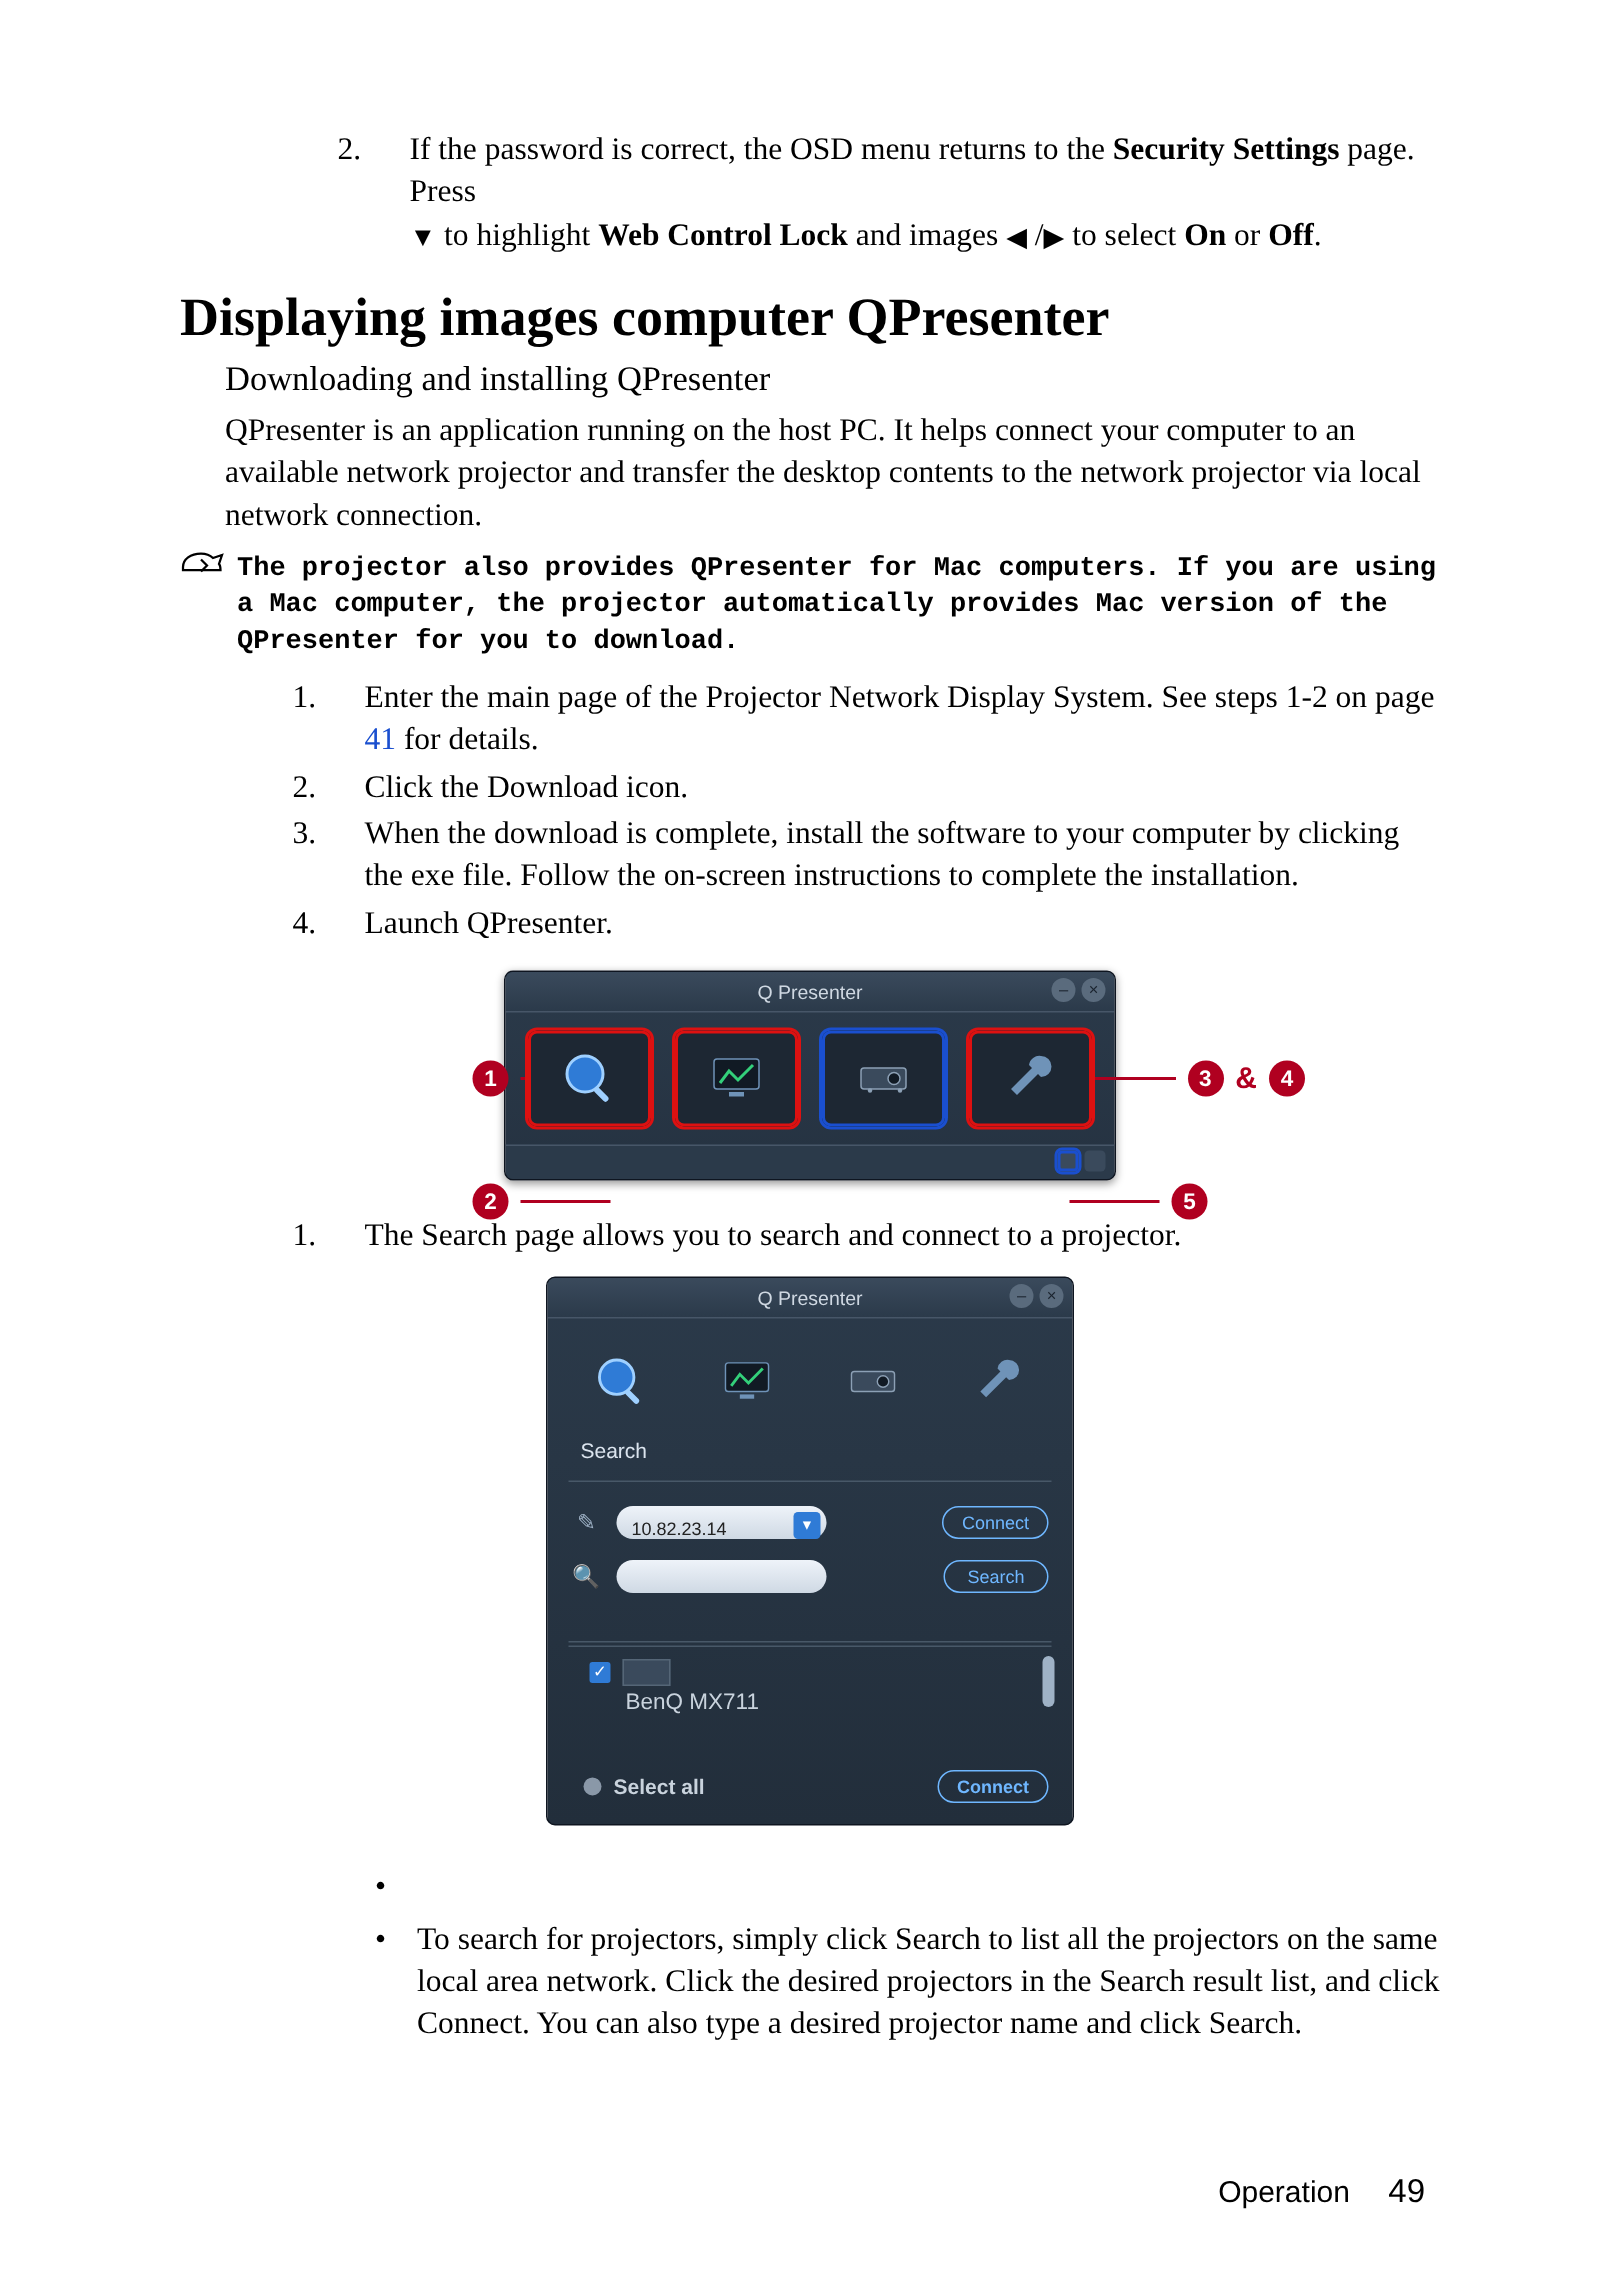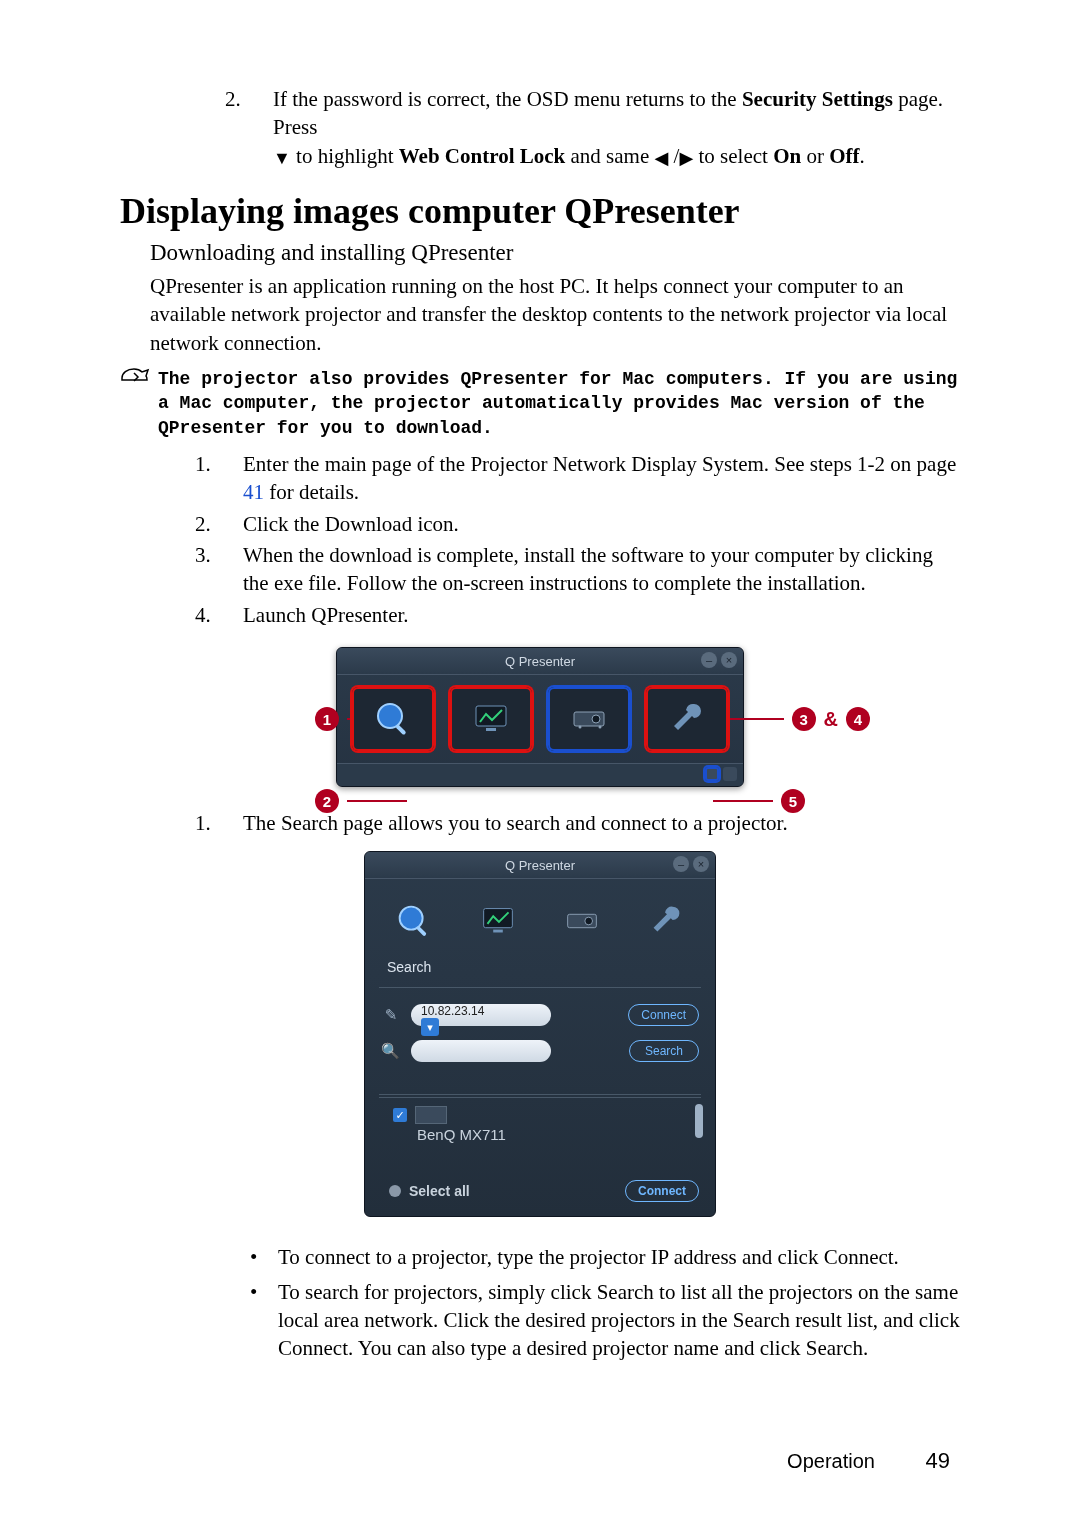"and same" span { text: same -> images }
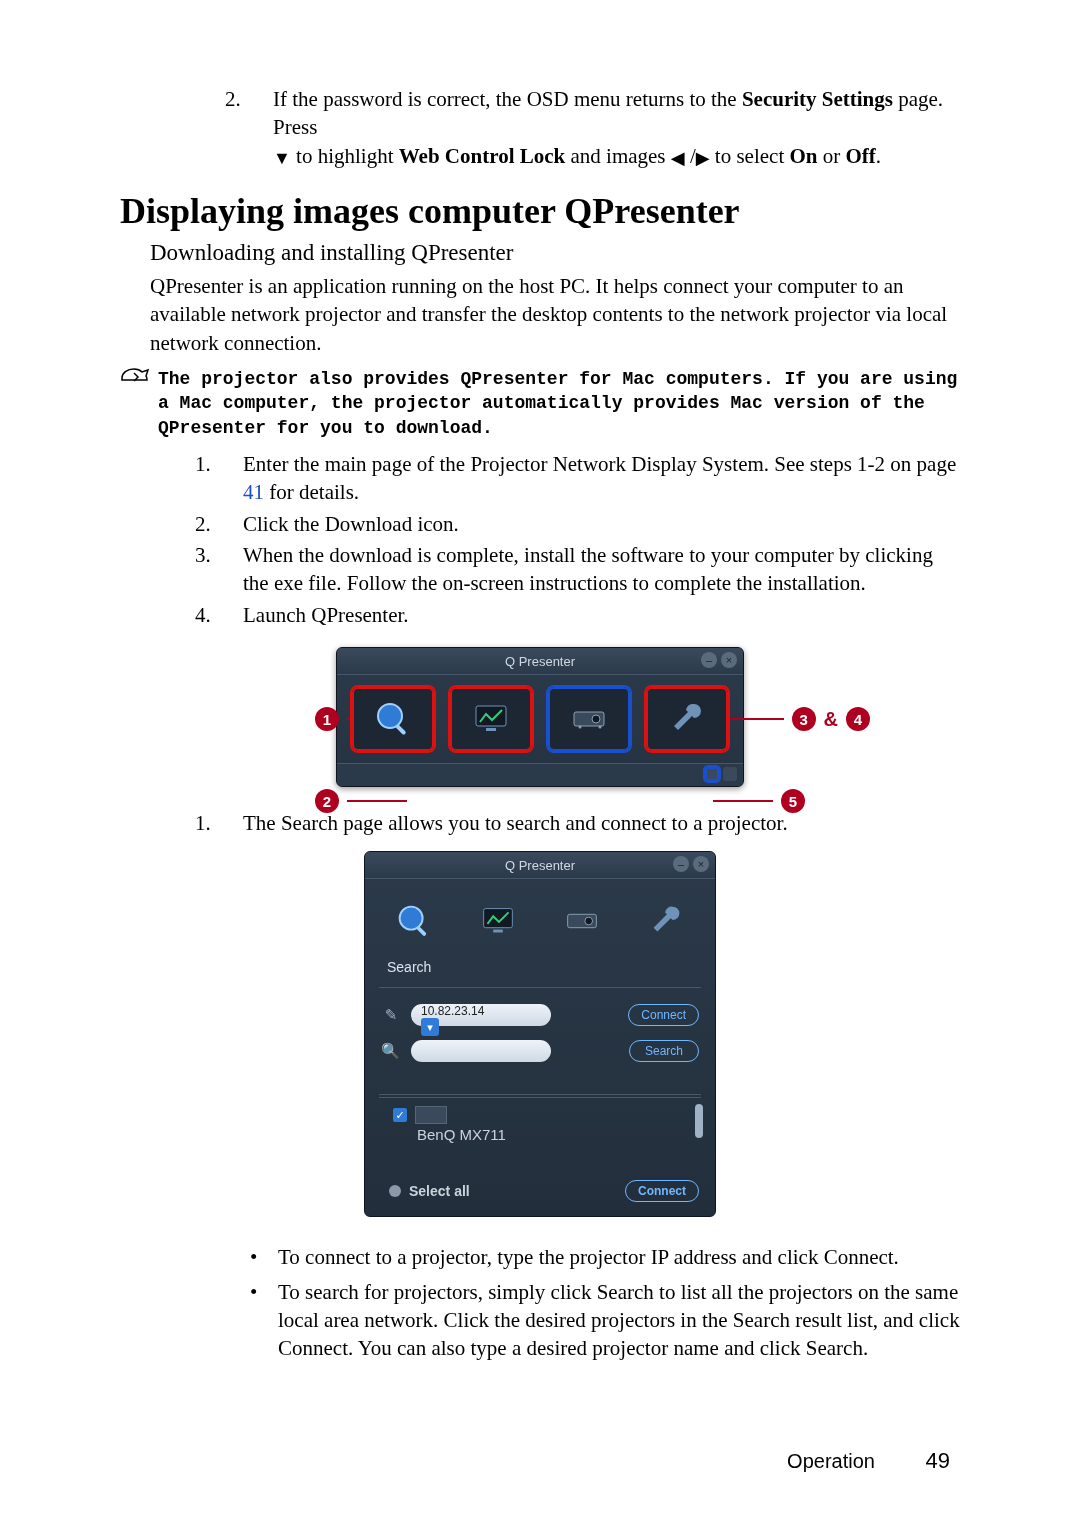"10.82.23.14" .qp2-select { align-items: flex-start -> flex-end; flex-direction: column -> none }
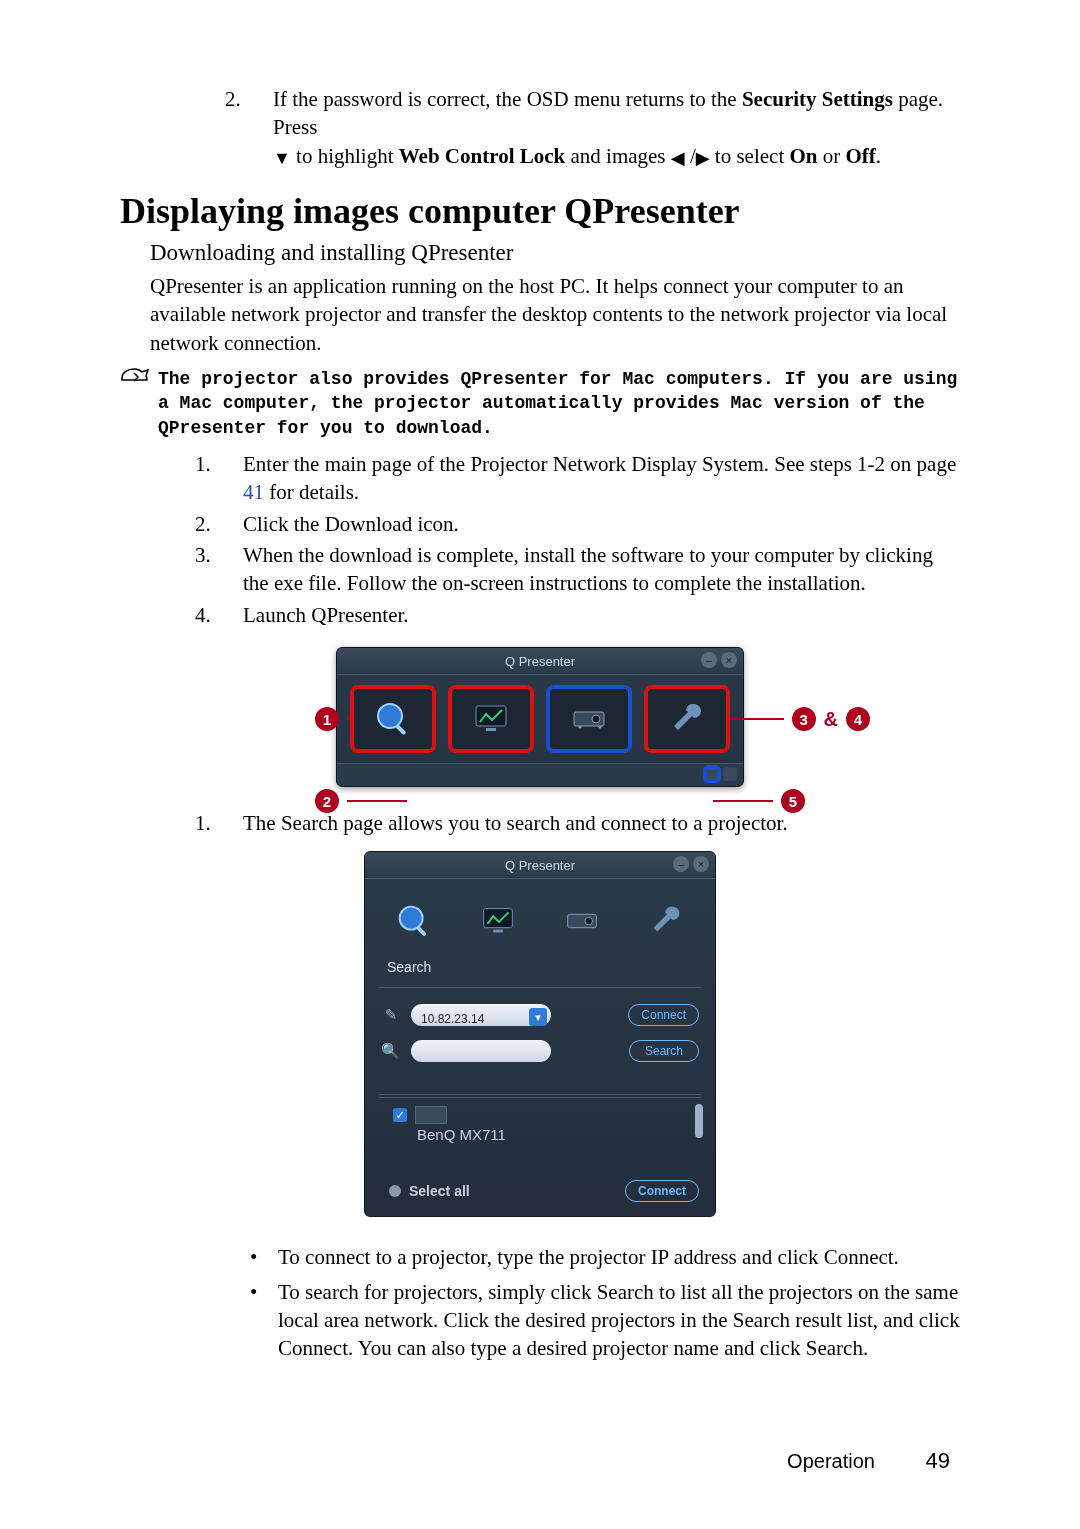"To connect to a projector," div { html: <div>To connect to a projector, type the projector IP address and click Connect.</div> -> none }
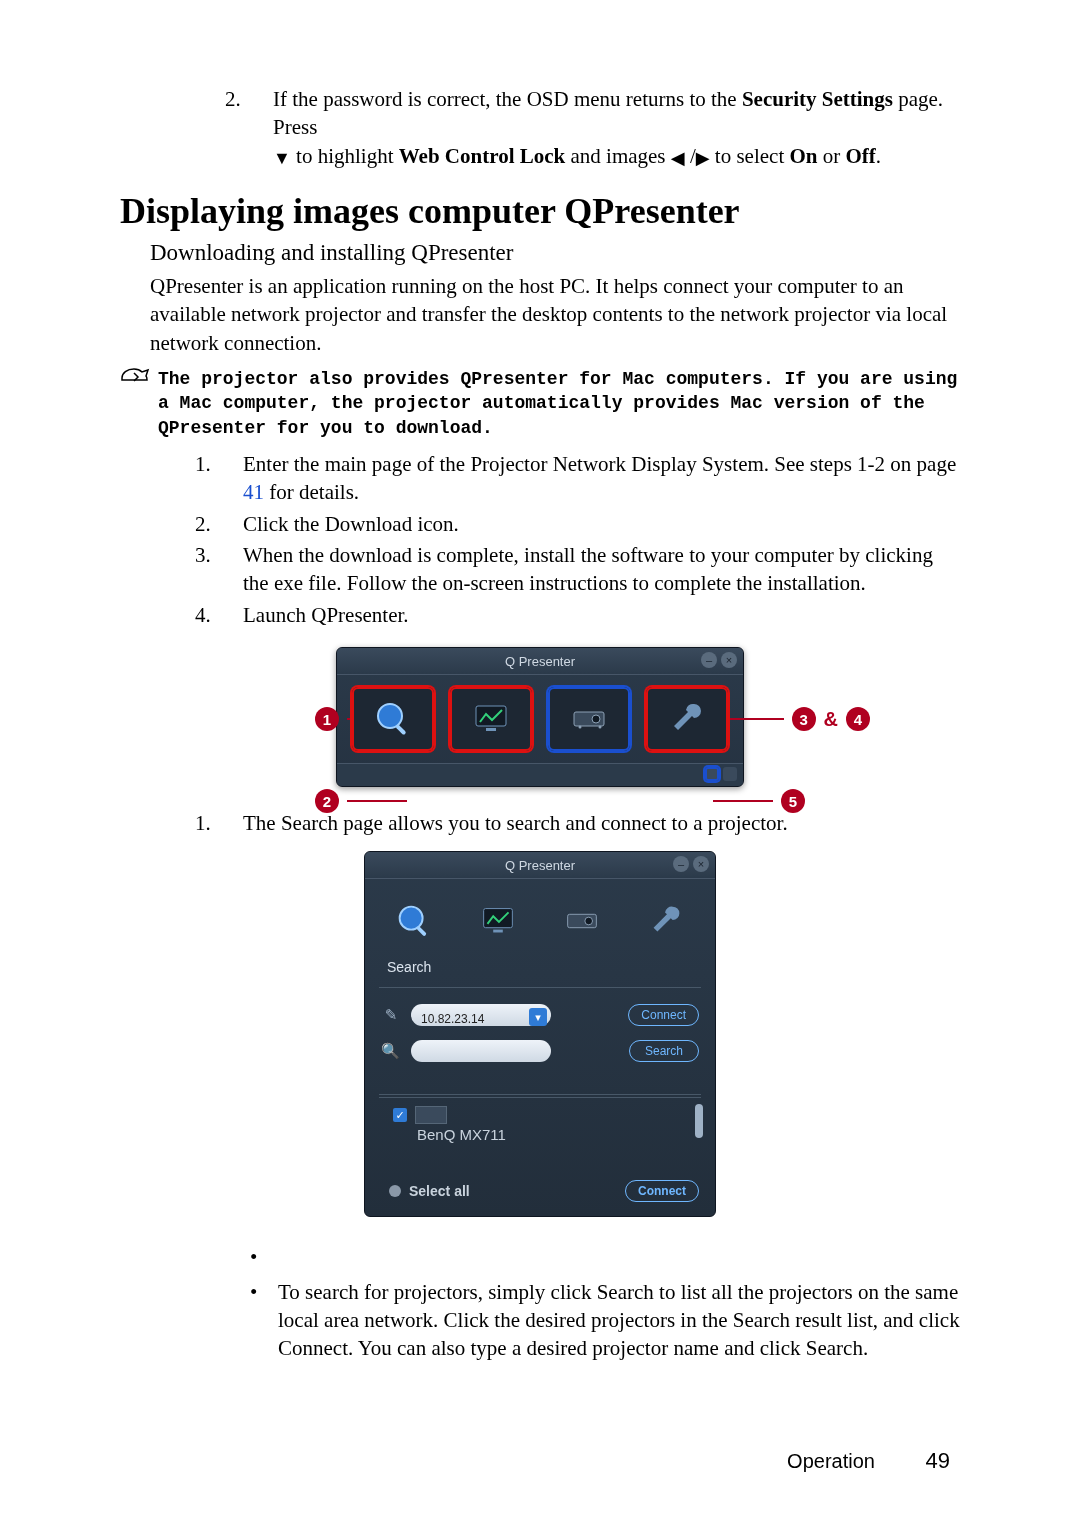"Operation" .footer .sec { margin-right: 45px -> 20px }
